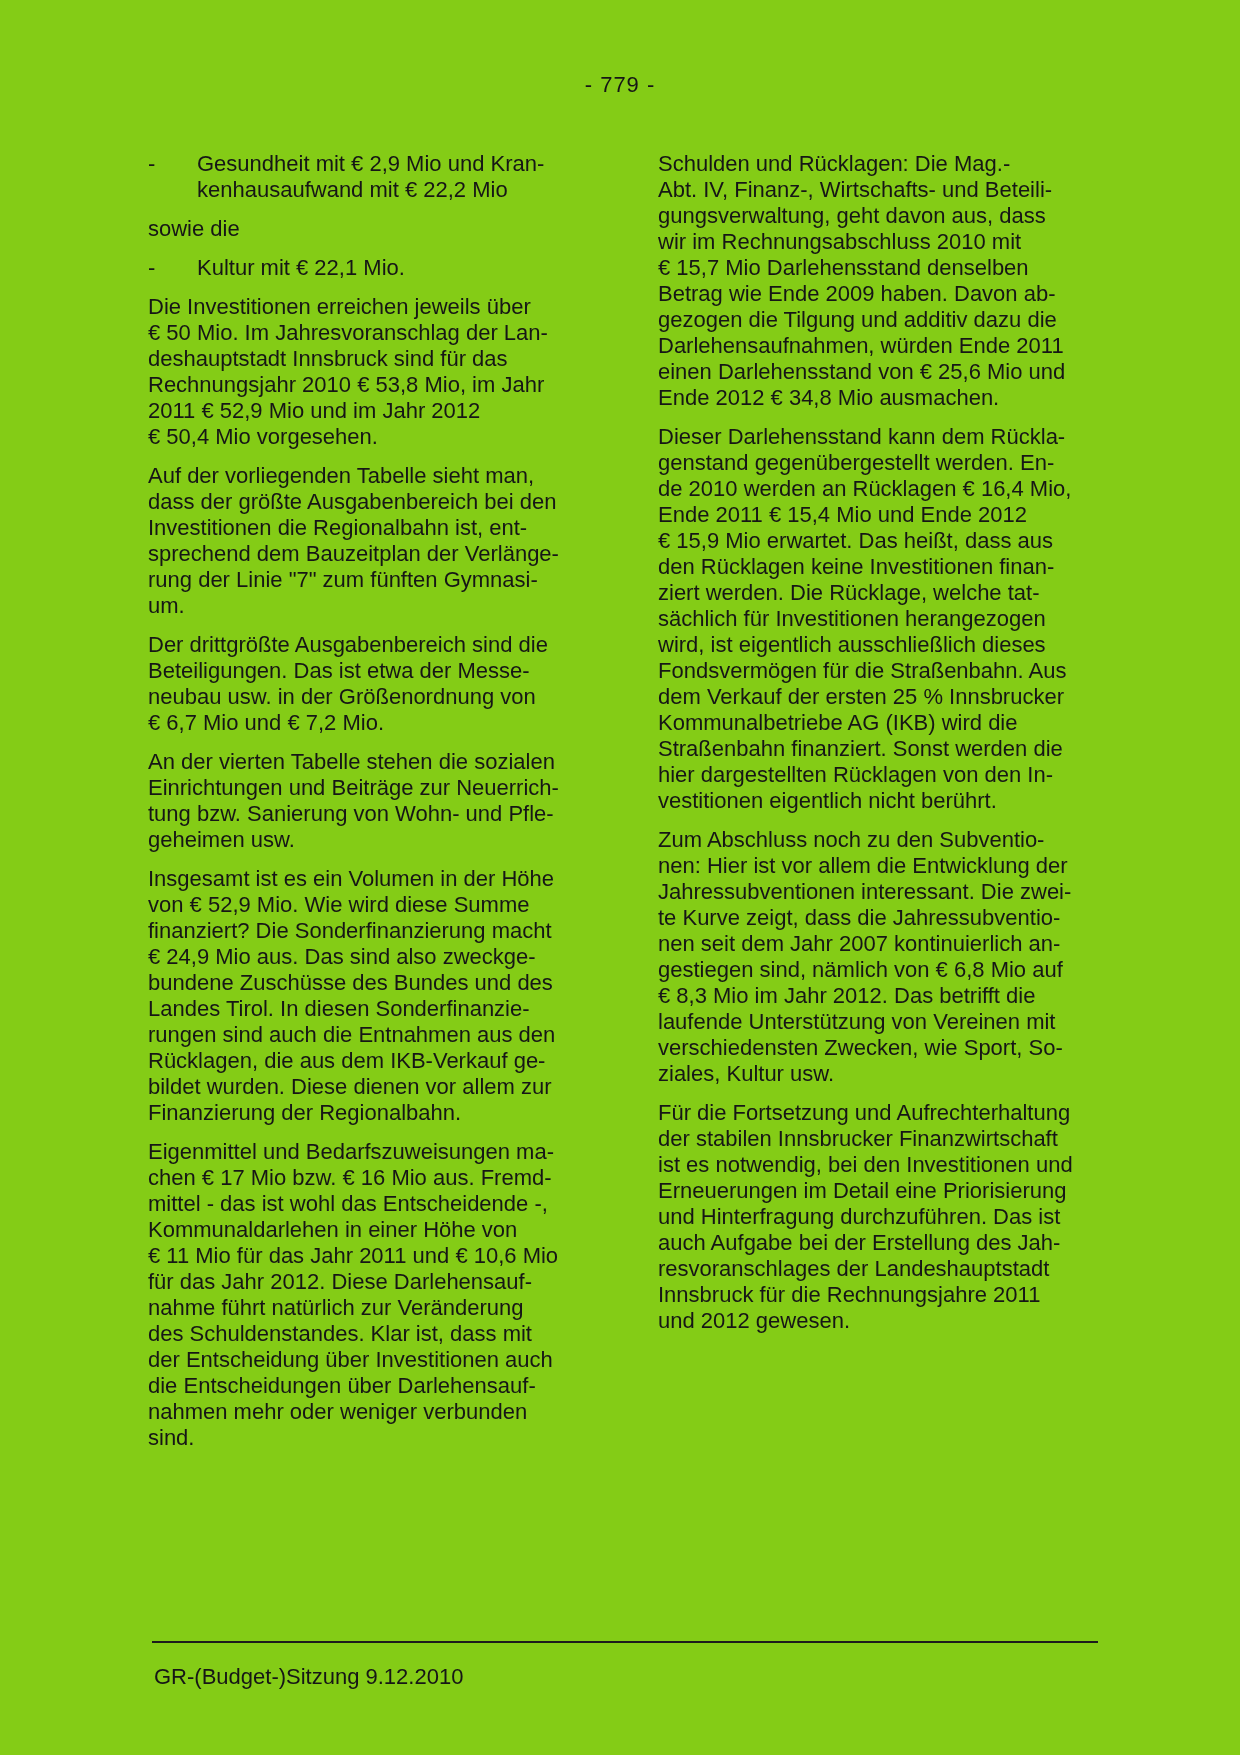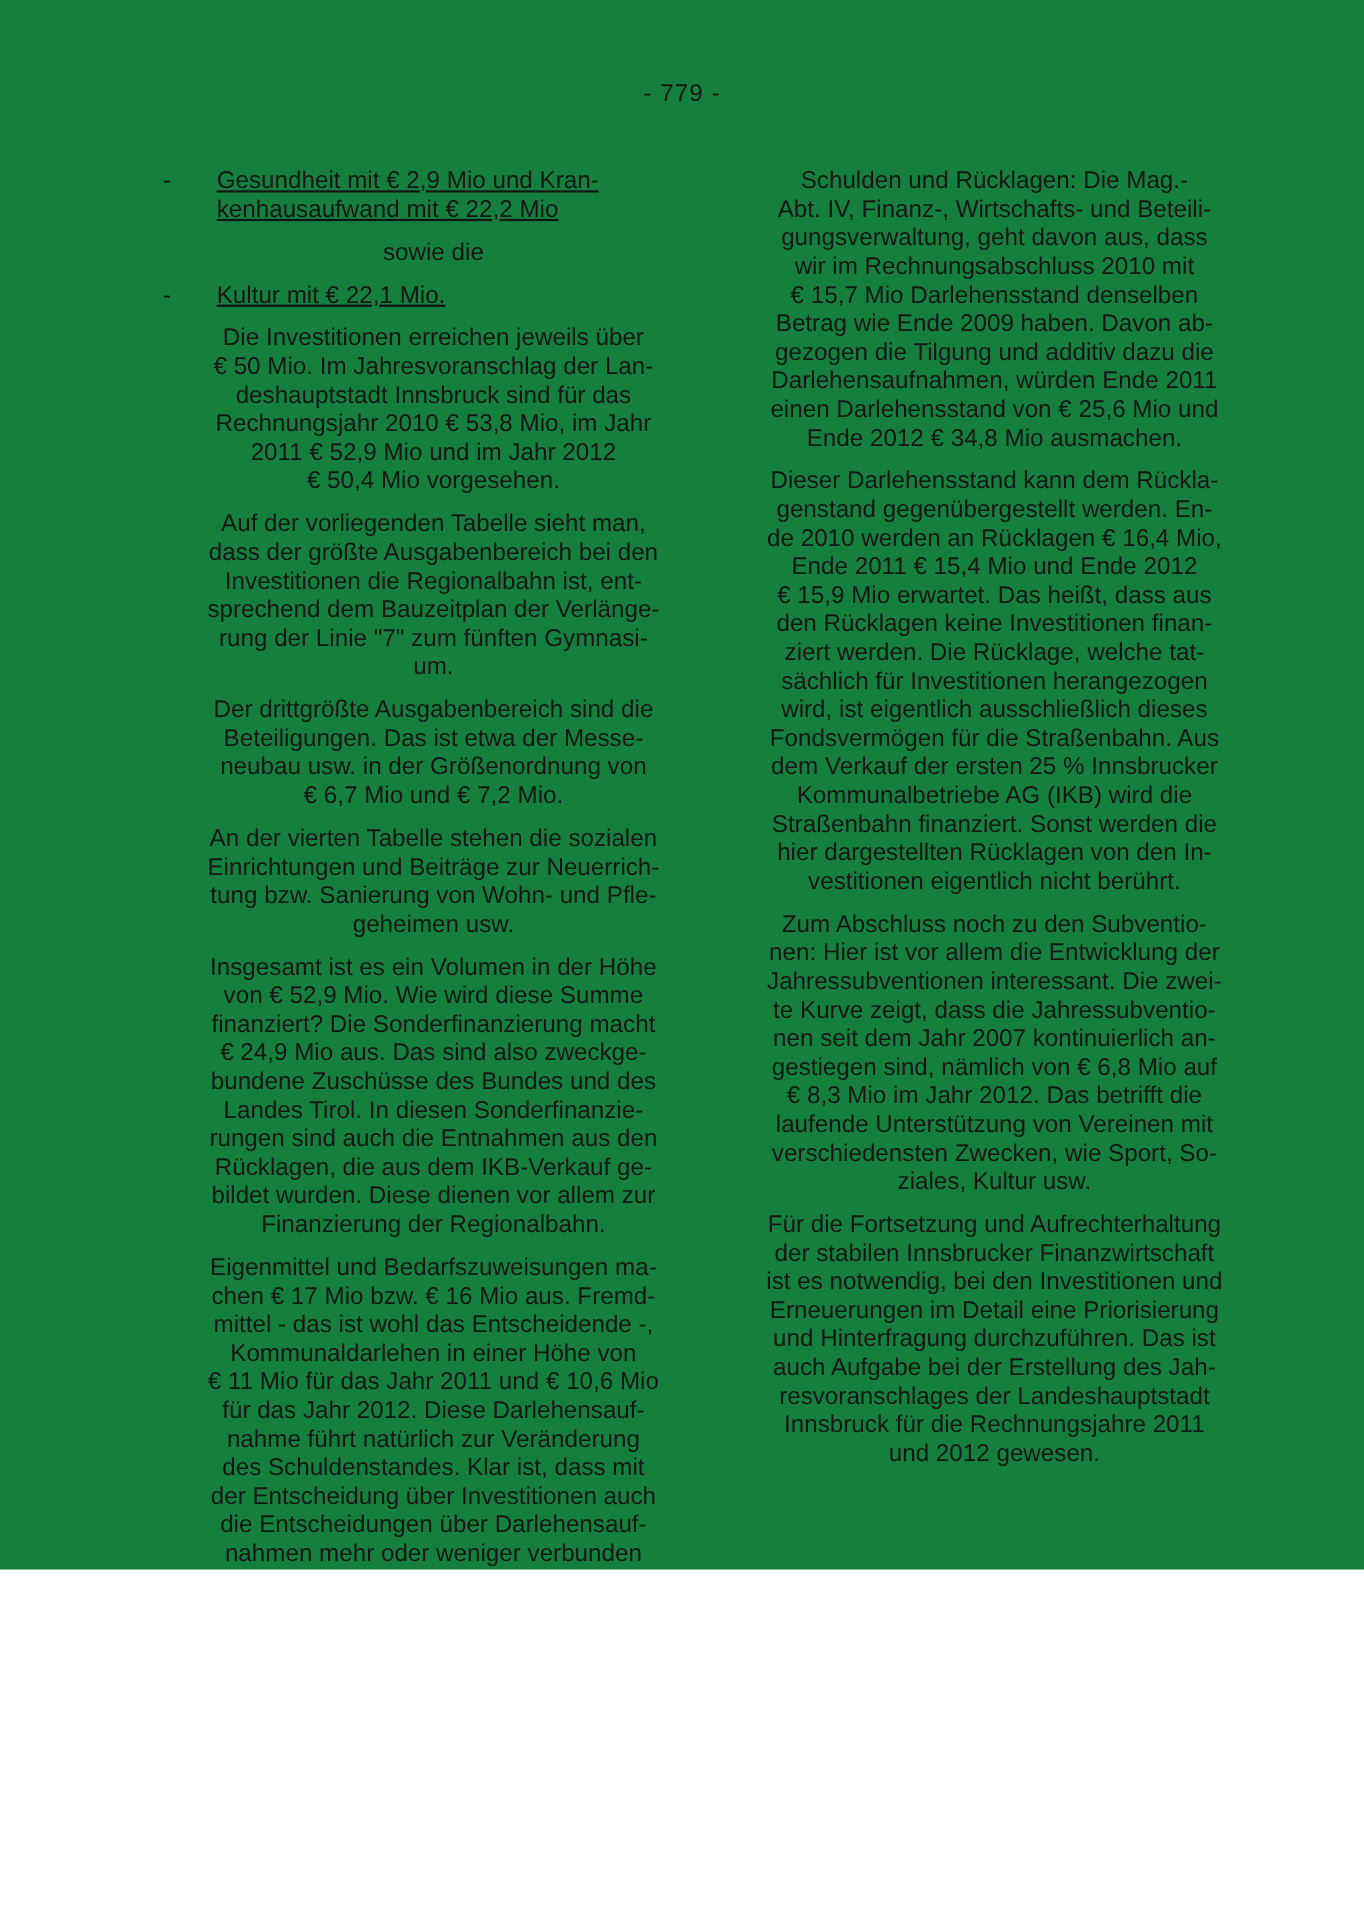"- 779 -" .page { background: #15803d -> #84cc16; height: 1427px -> 1755px }
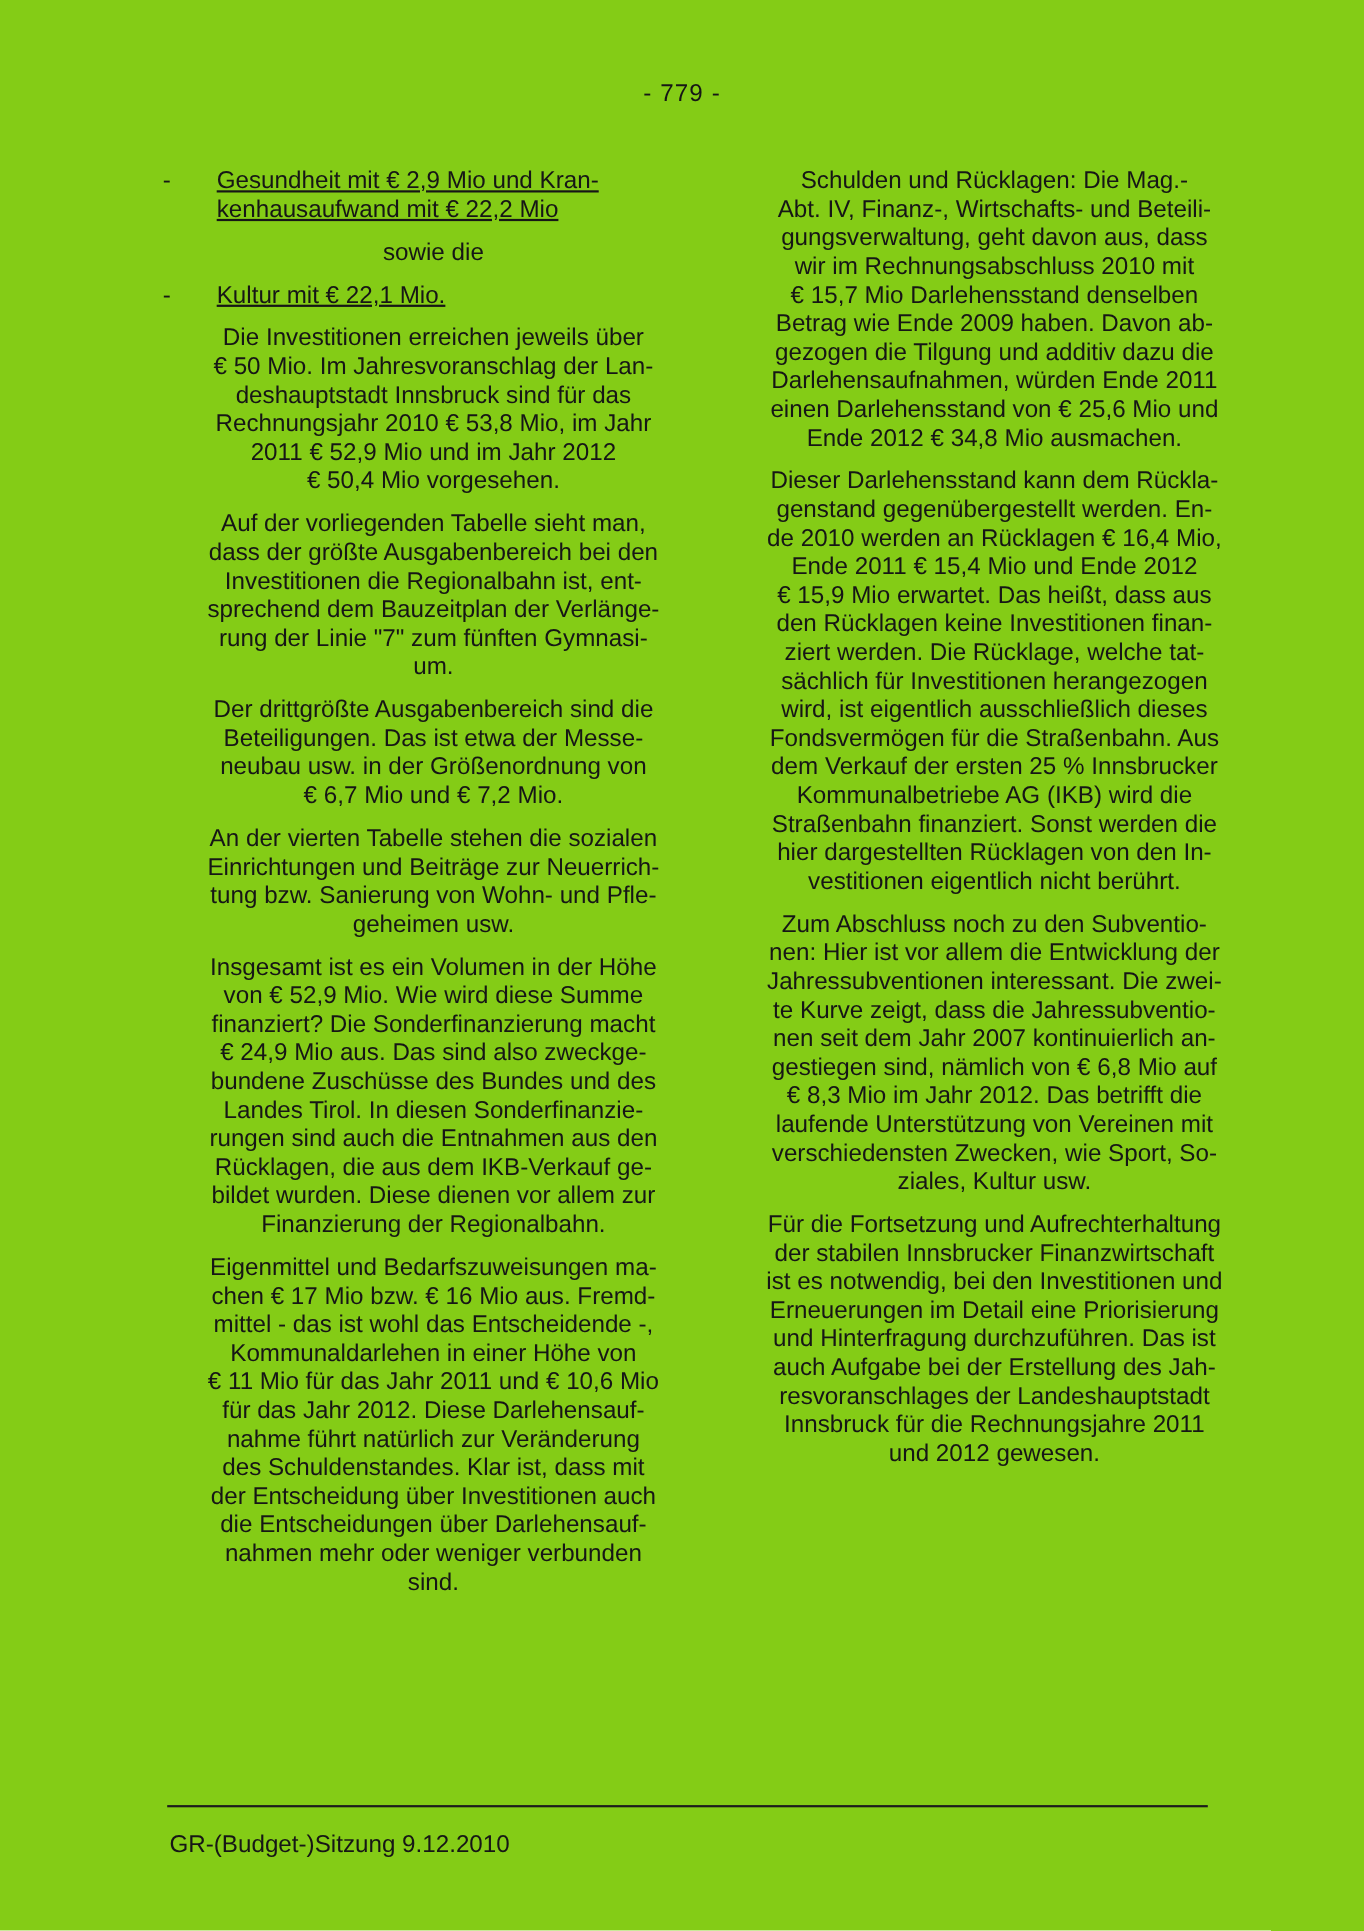"Gesundheit mit € 2,9 Mio" .bullet-text { text-decoration: underline -> none }
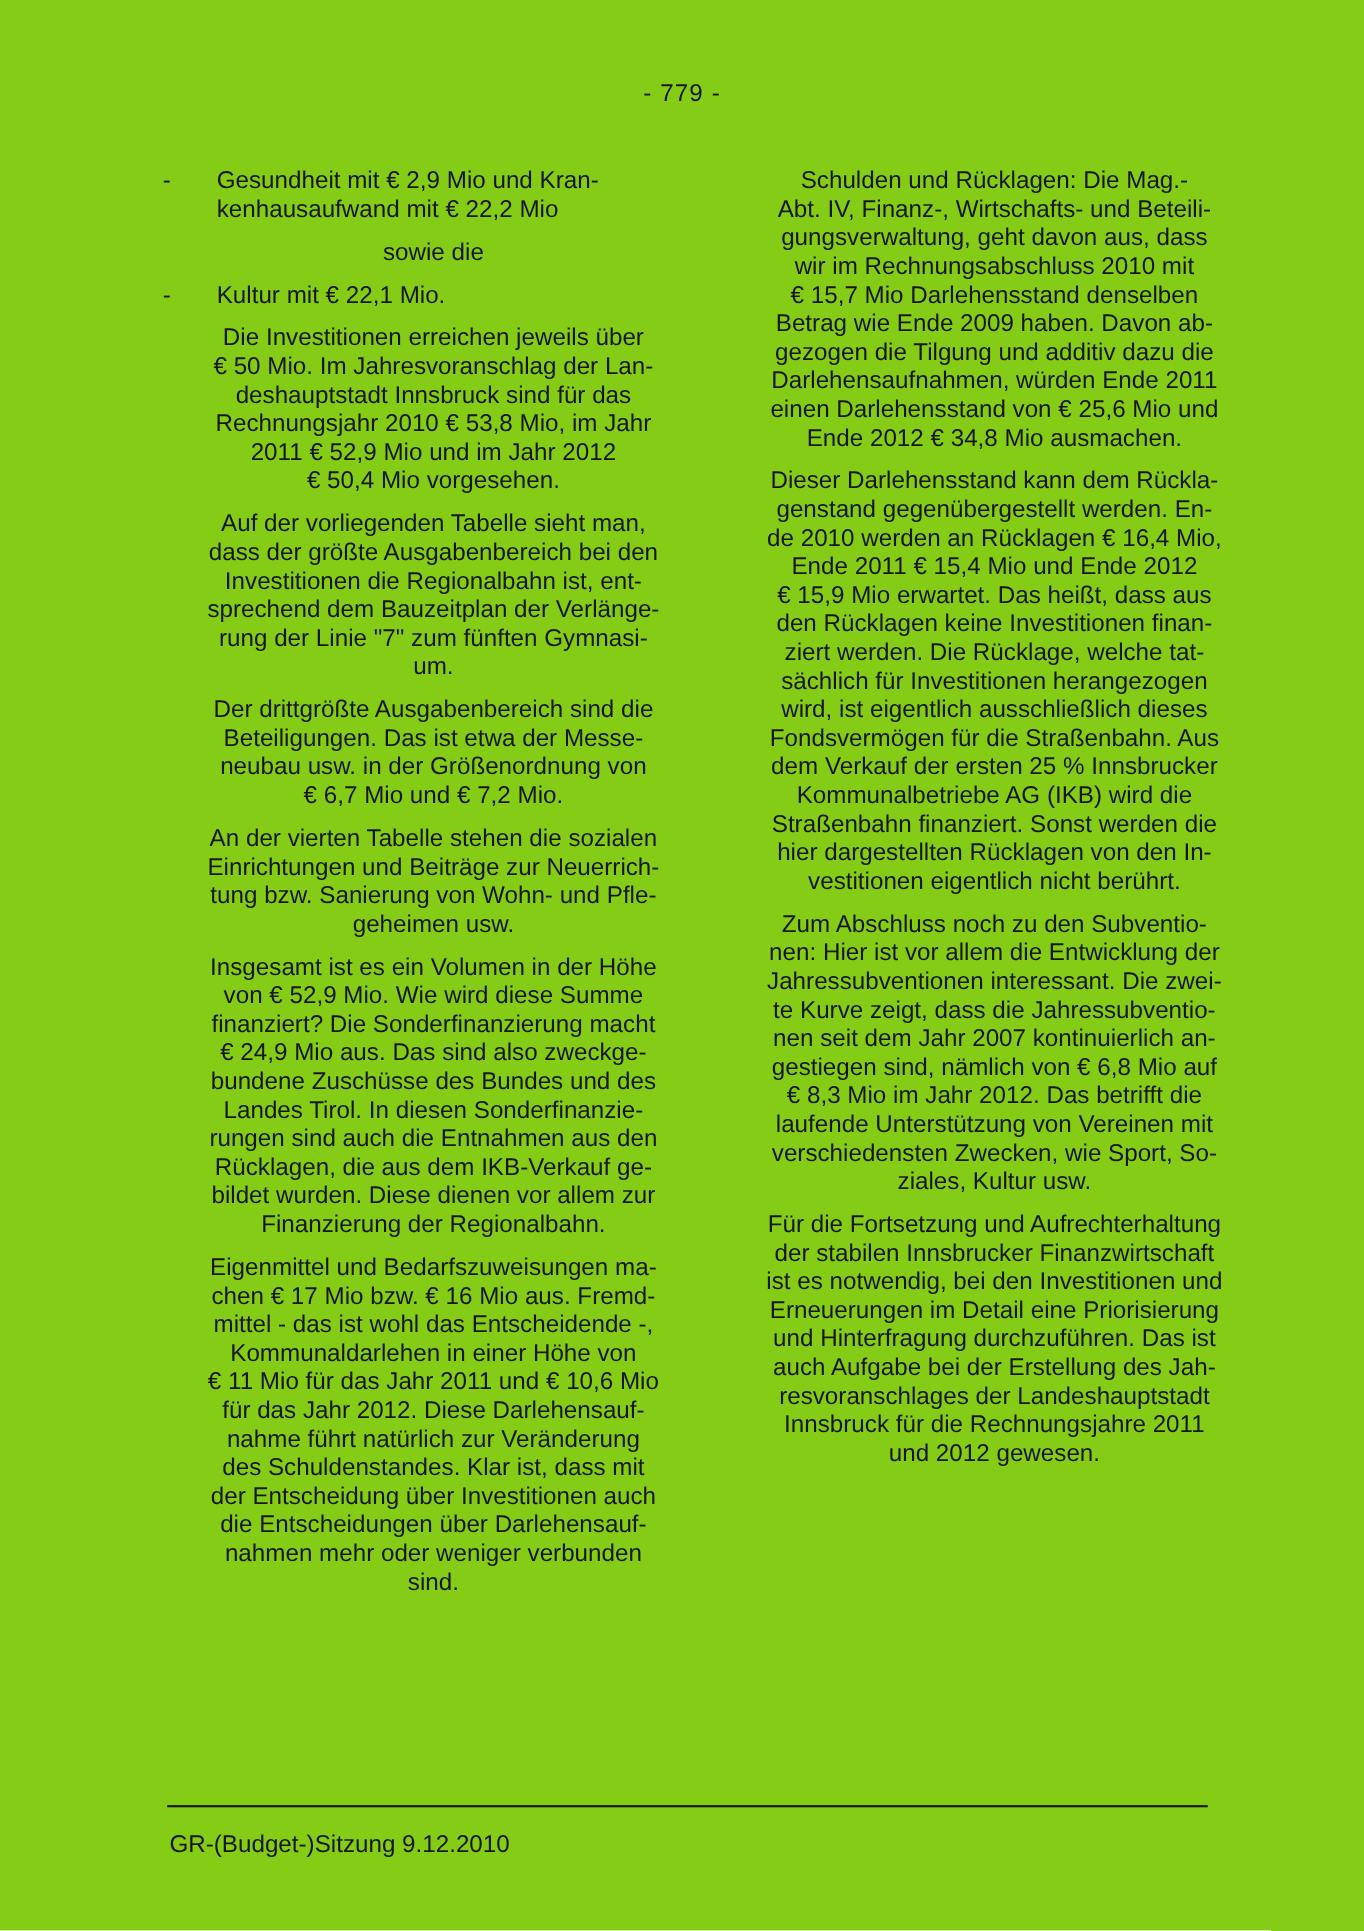"Schulden und Rücklagen: Die Mag.-" .para { text-align: center -> none }
